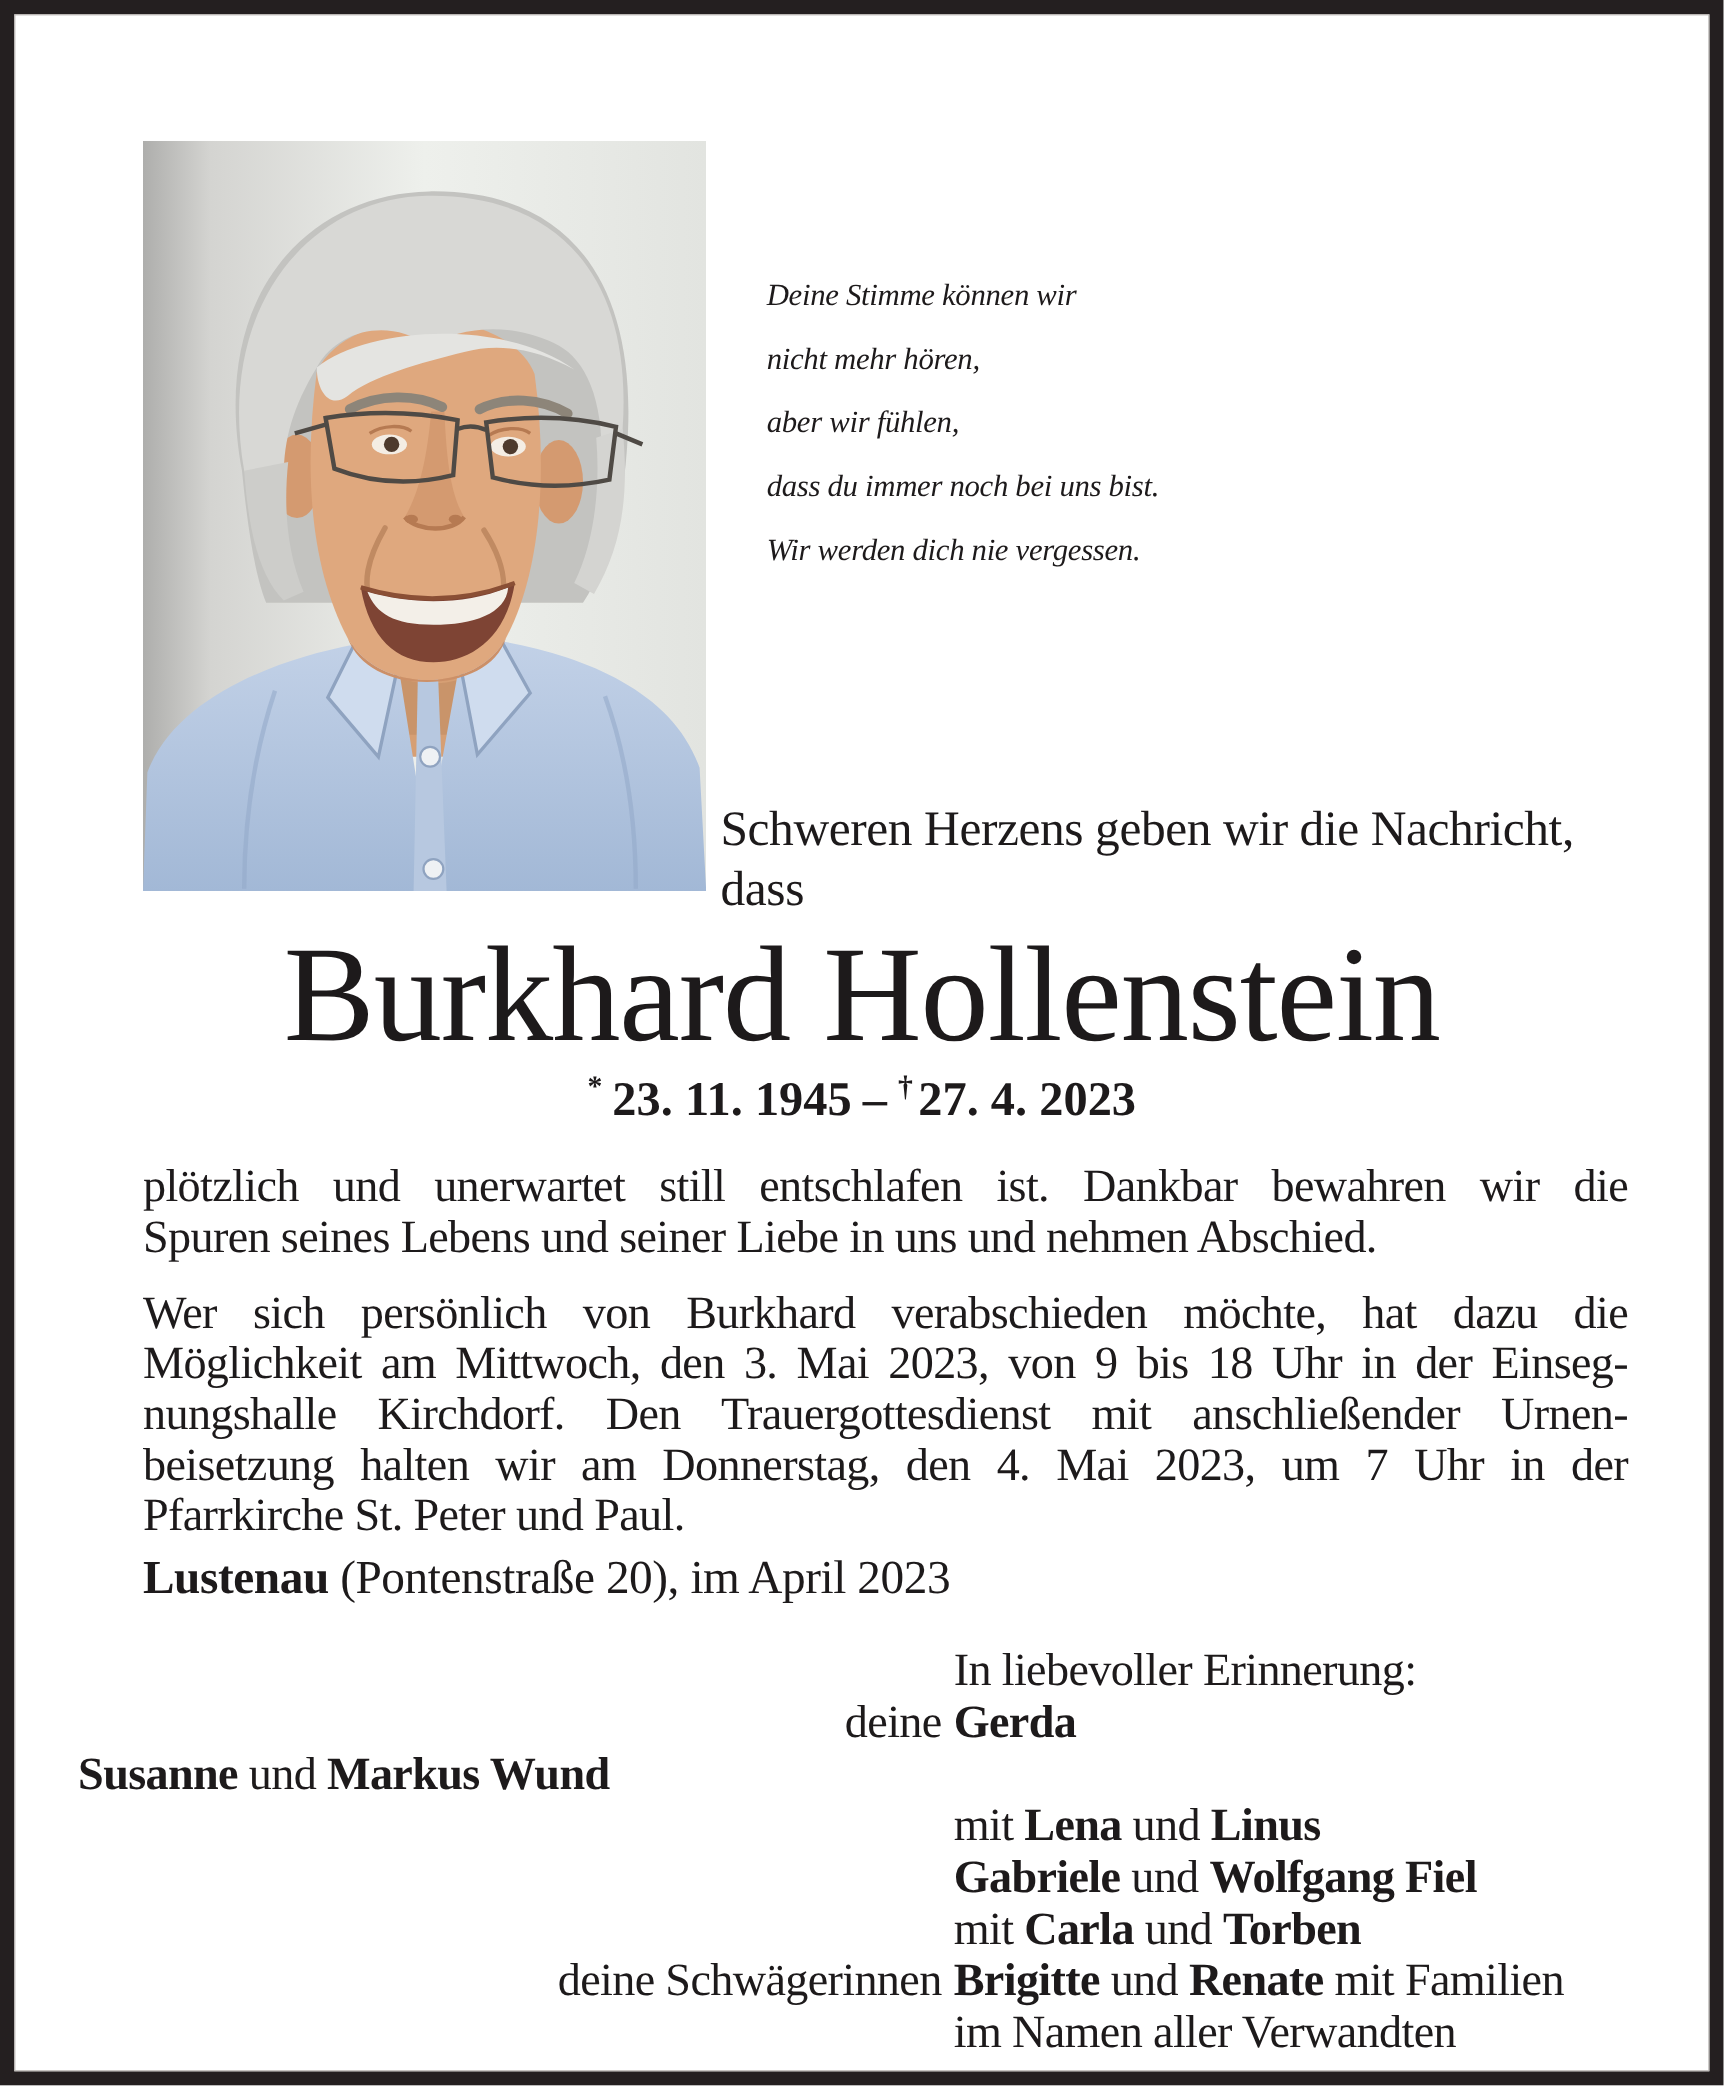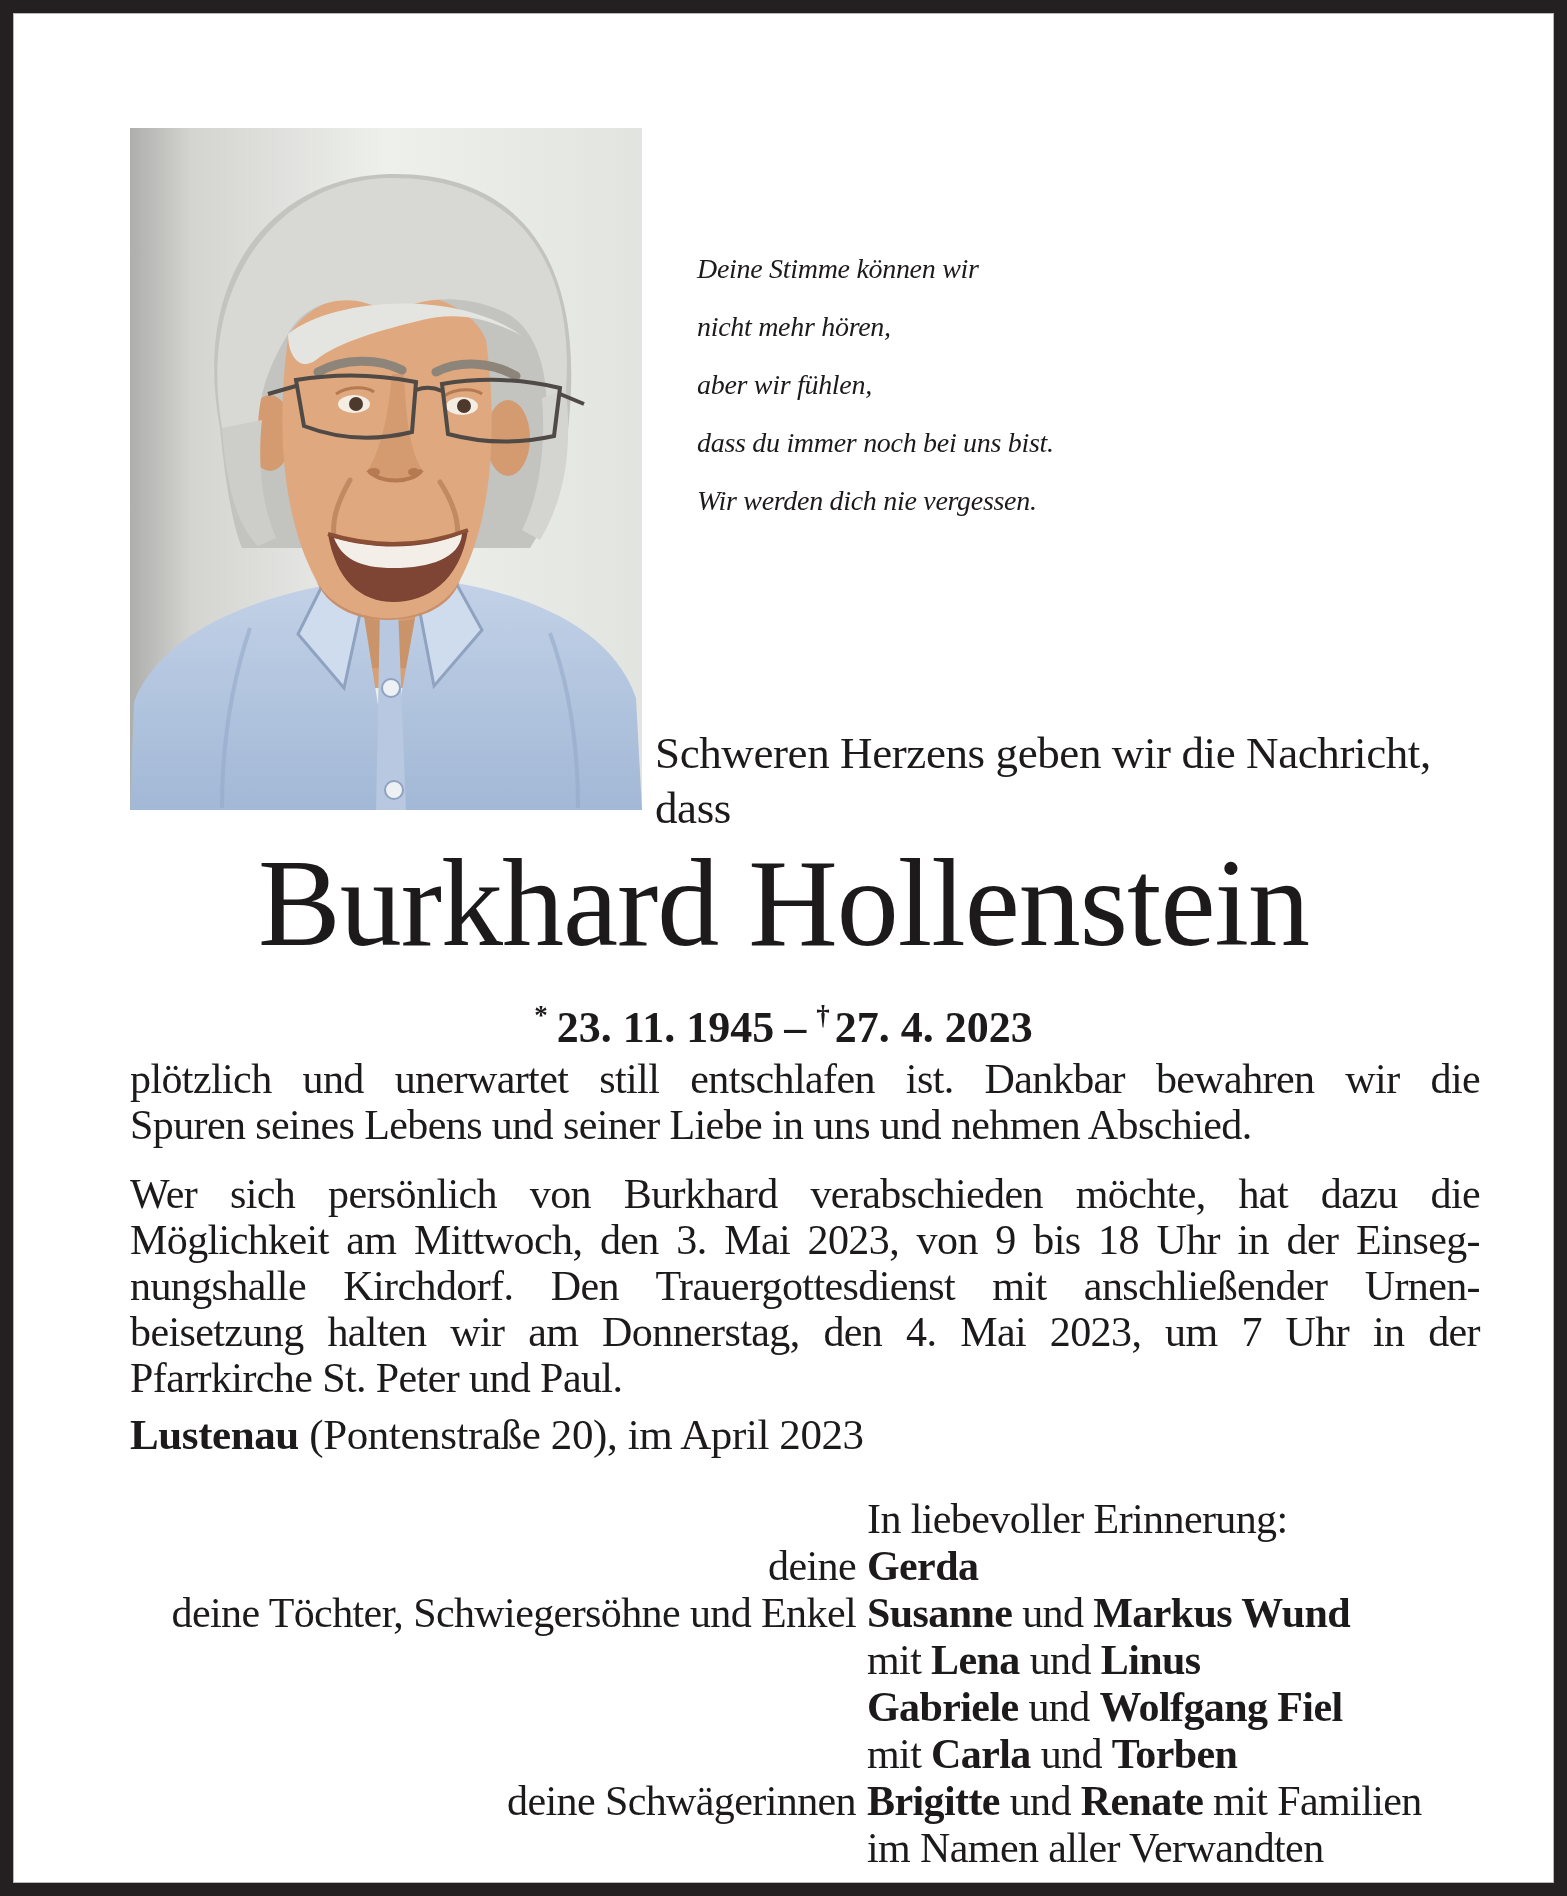"* 23. 11. 1945 –" .dates { margin-top: 28px -> none }
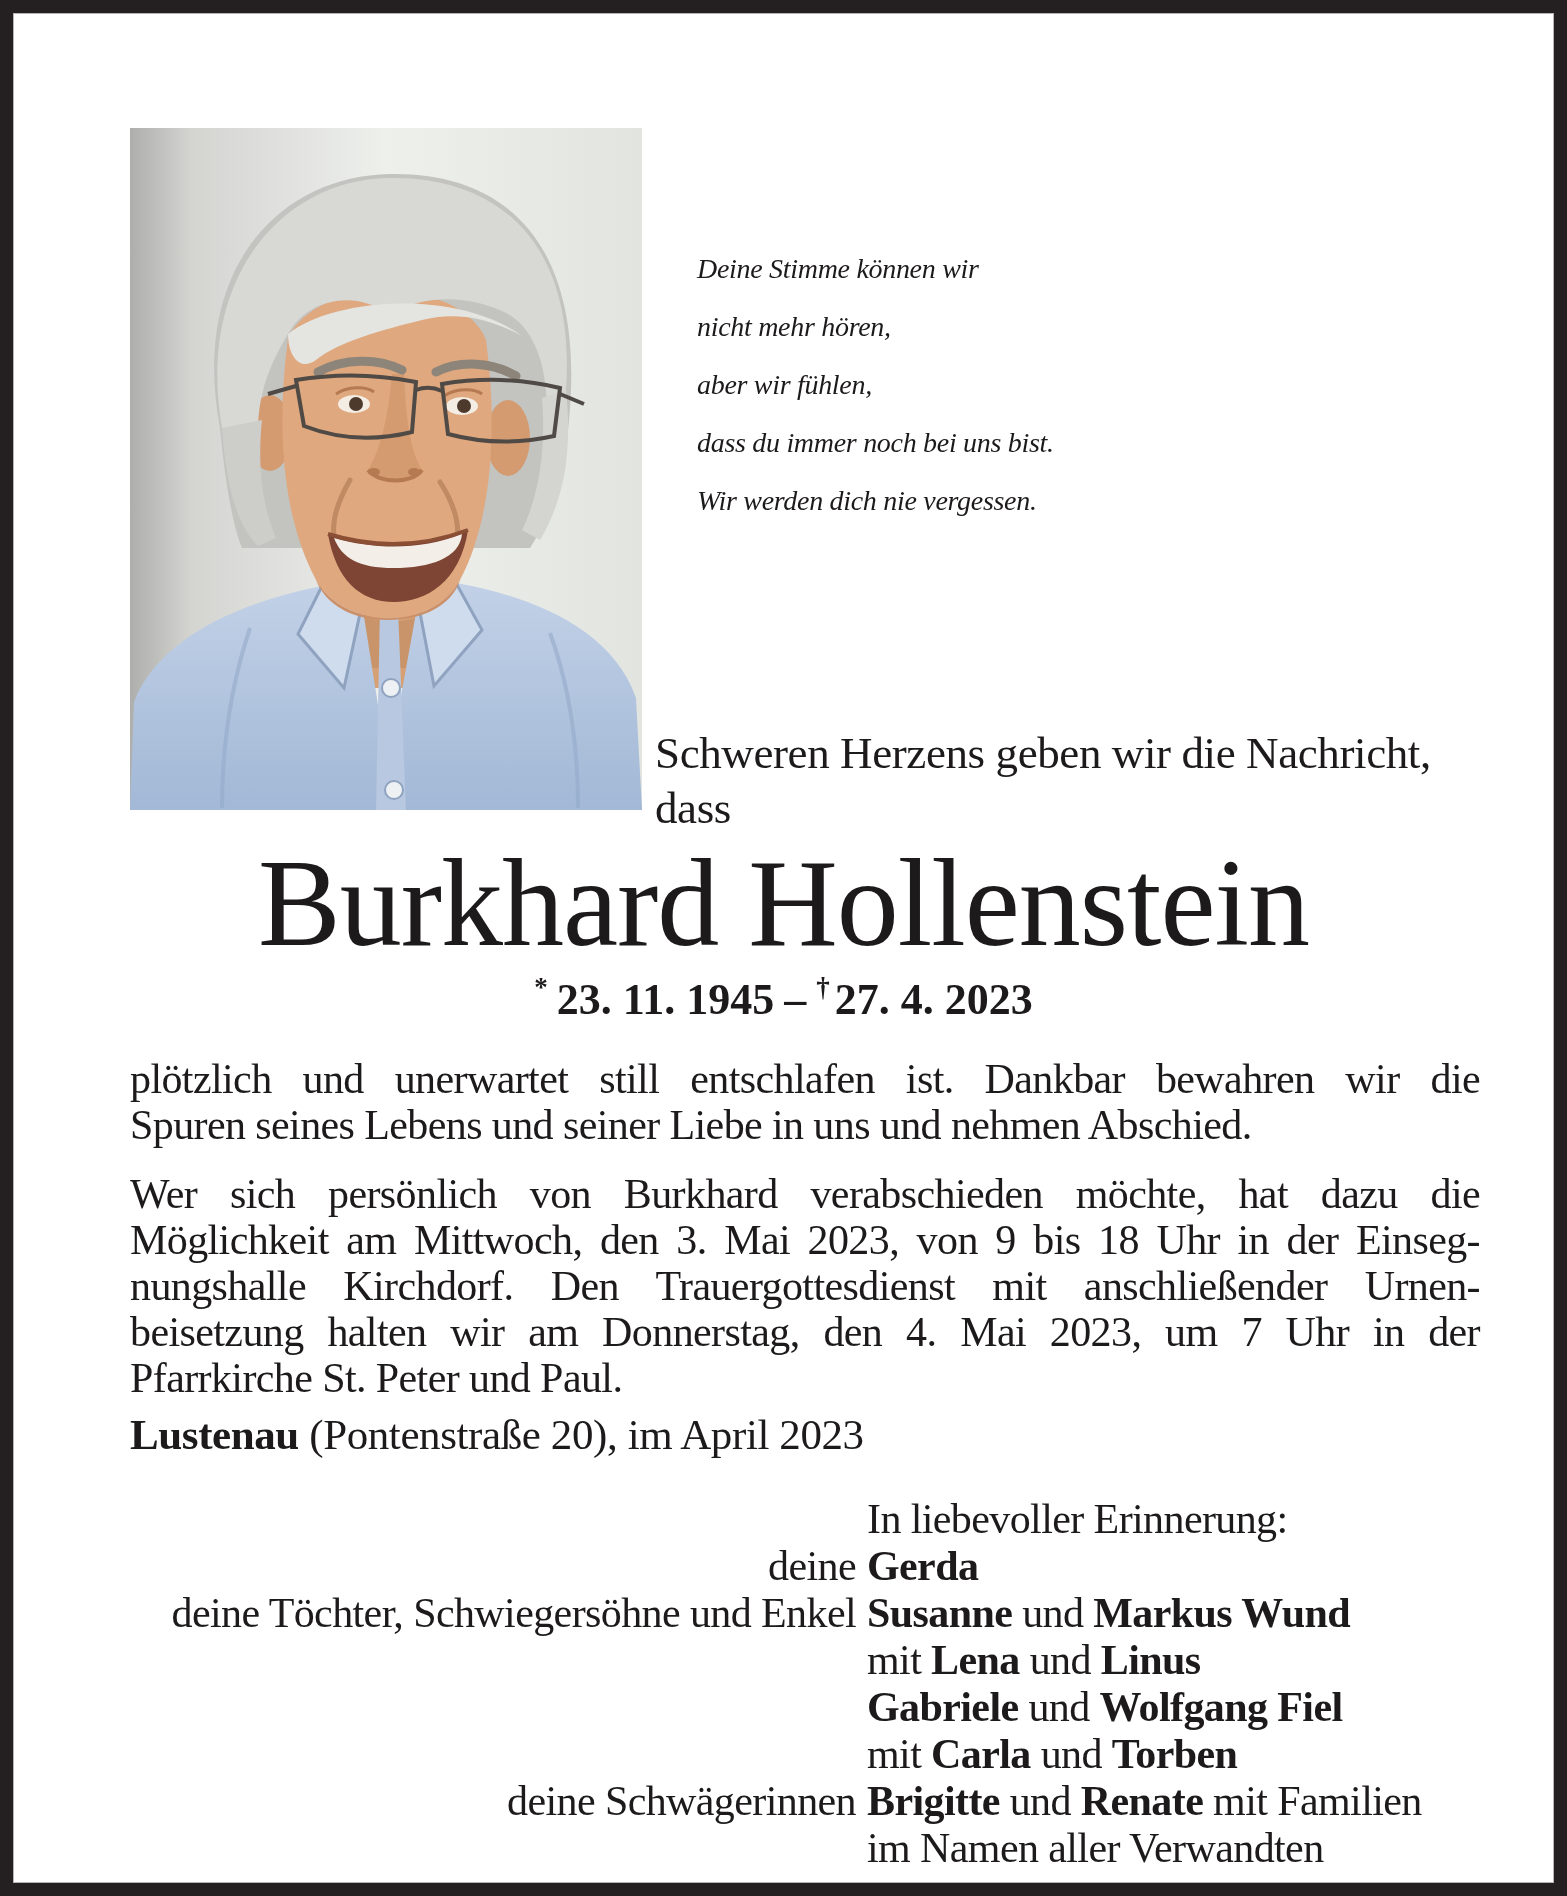"deine Töchter, Schwiegersöhne und Enkel" div.mleft { html: <div>deine Töchter, Schwiegersöhne und Enkel</div> -> none }
